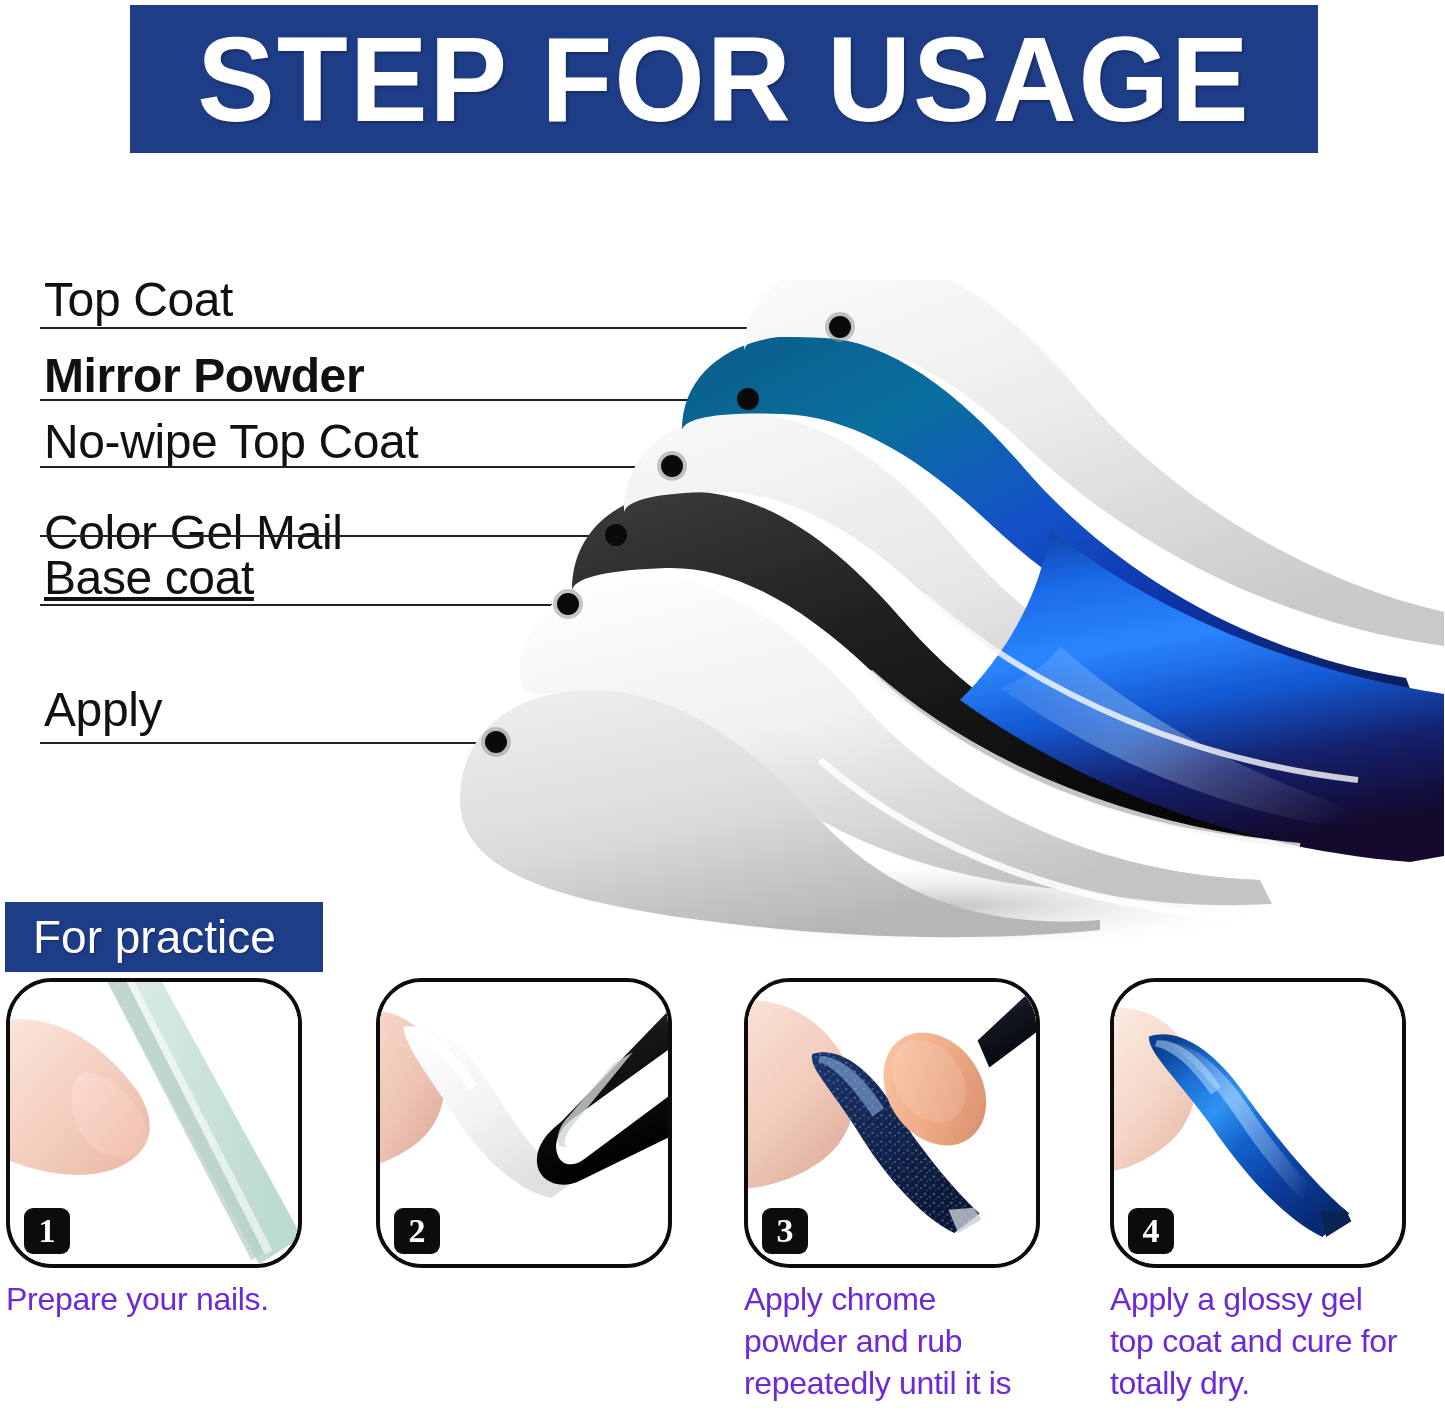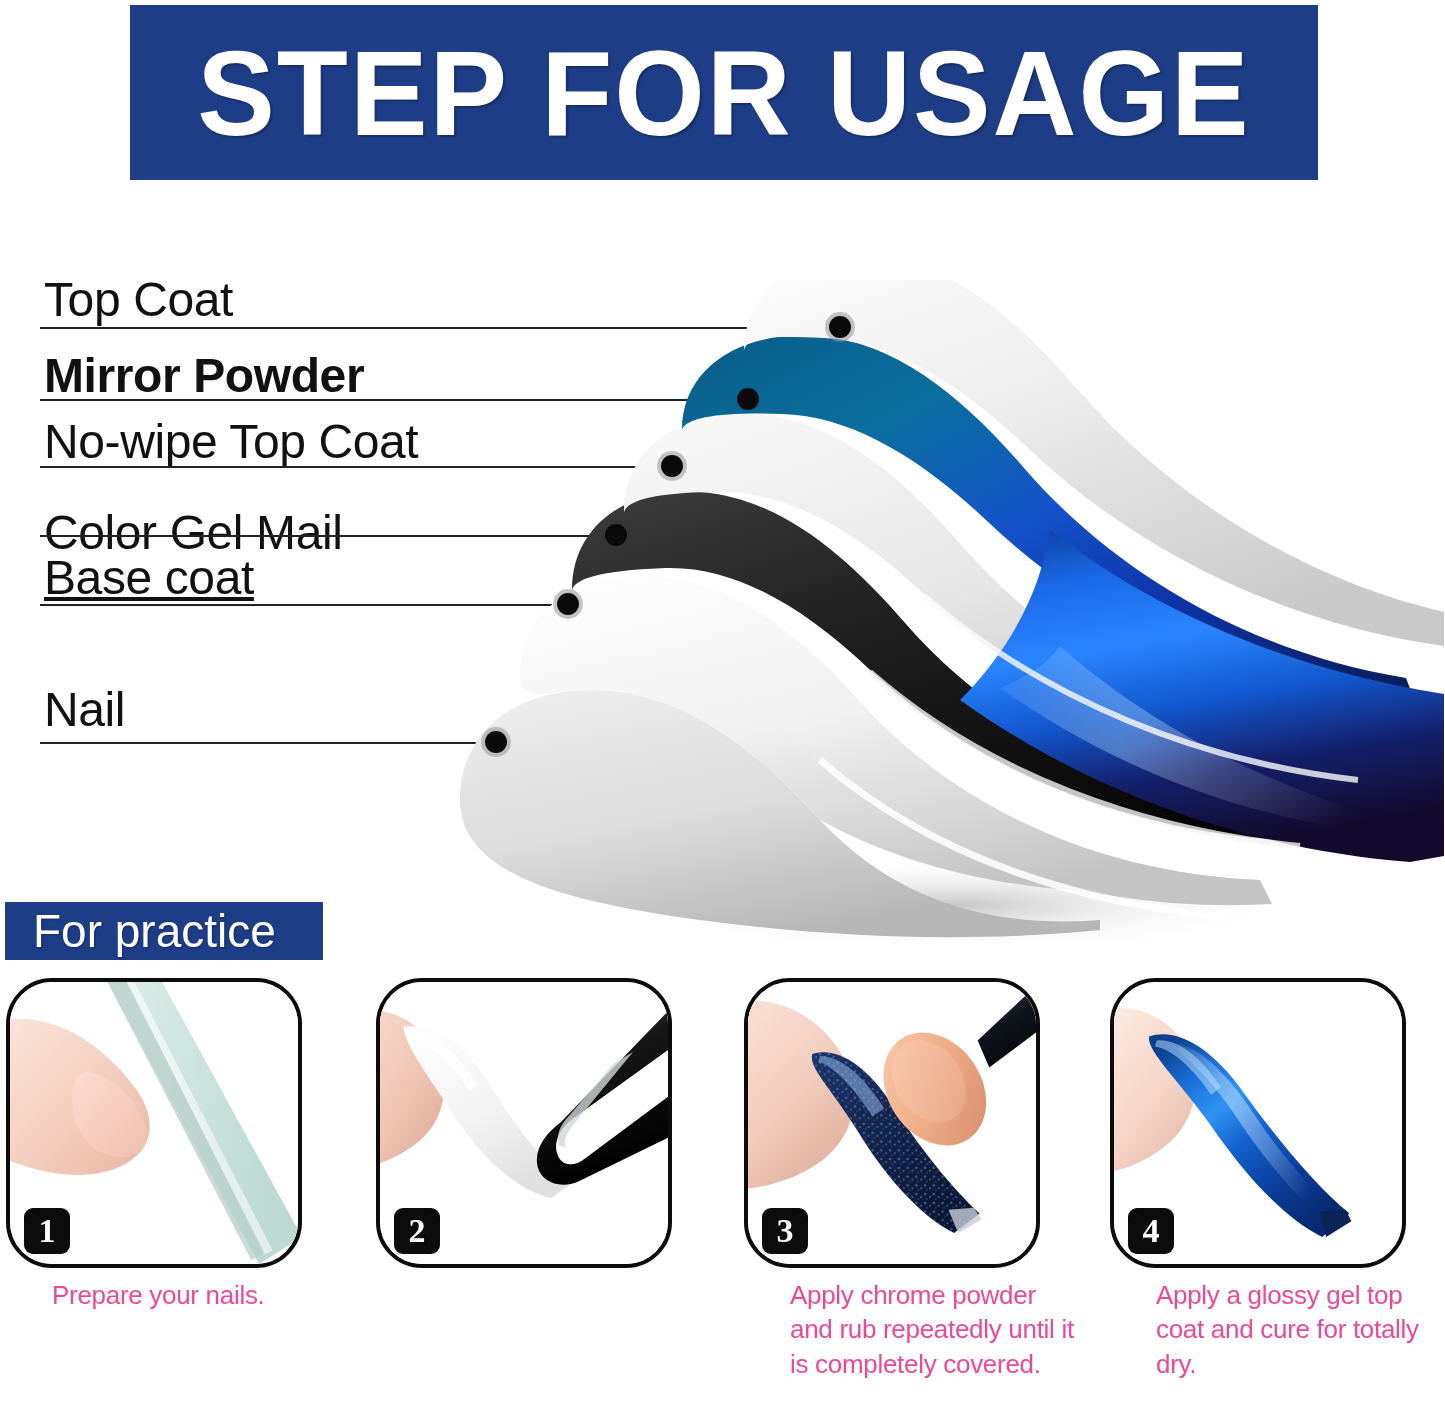"STEP FOR USAGE" #header-banner { height: 175px -> 148px }
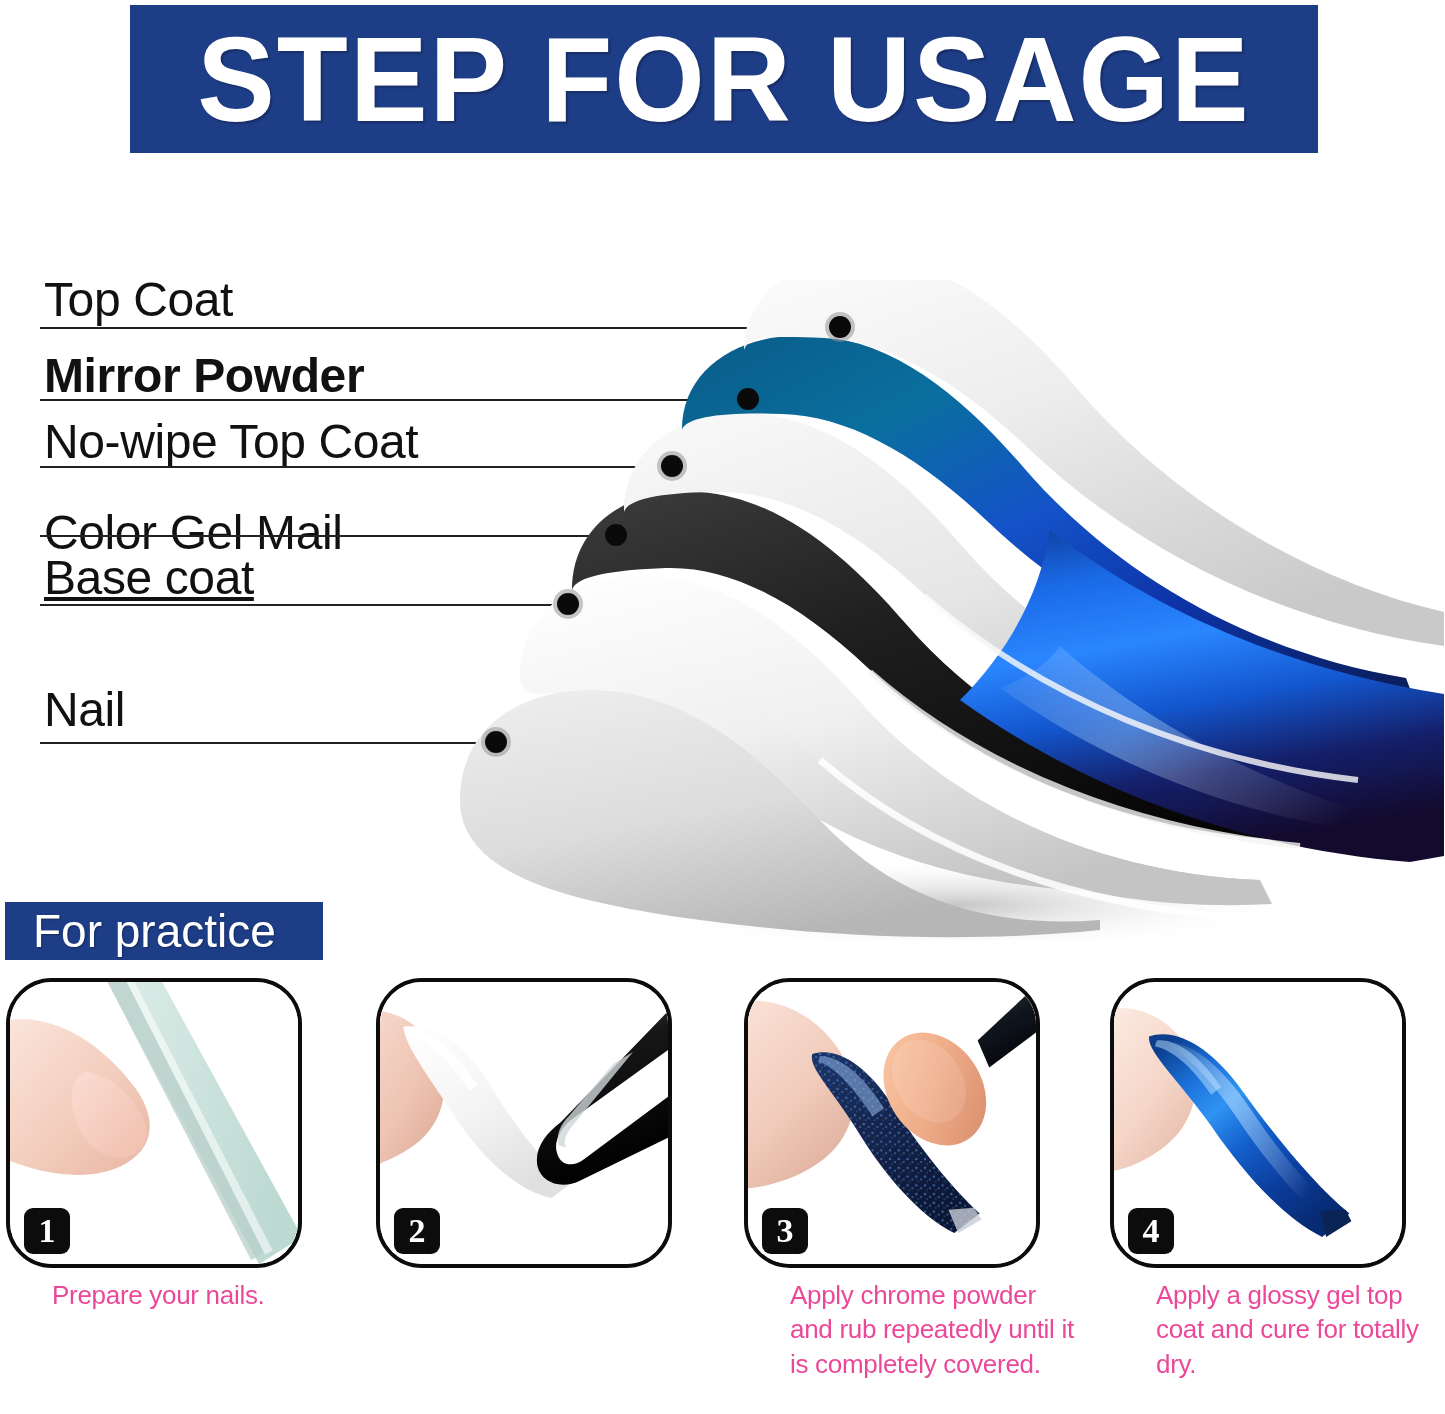"Nail" div.layer-label { text: Nail -> Apply }
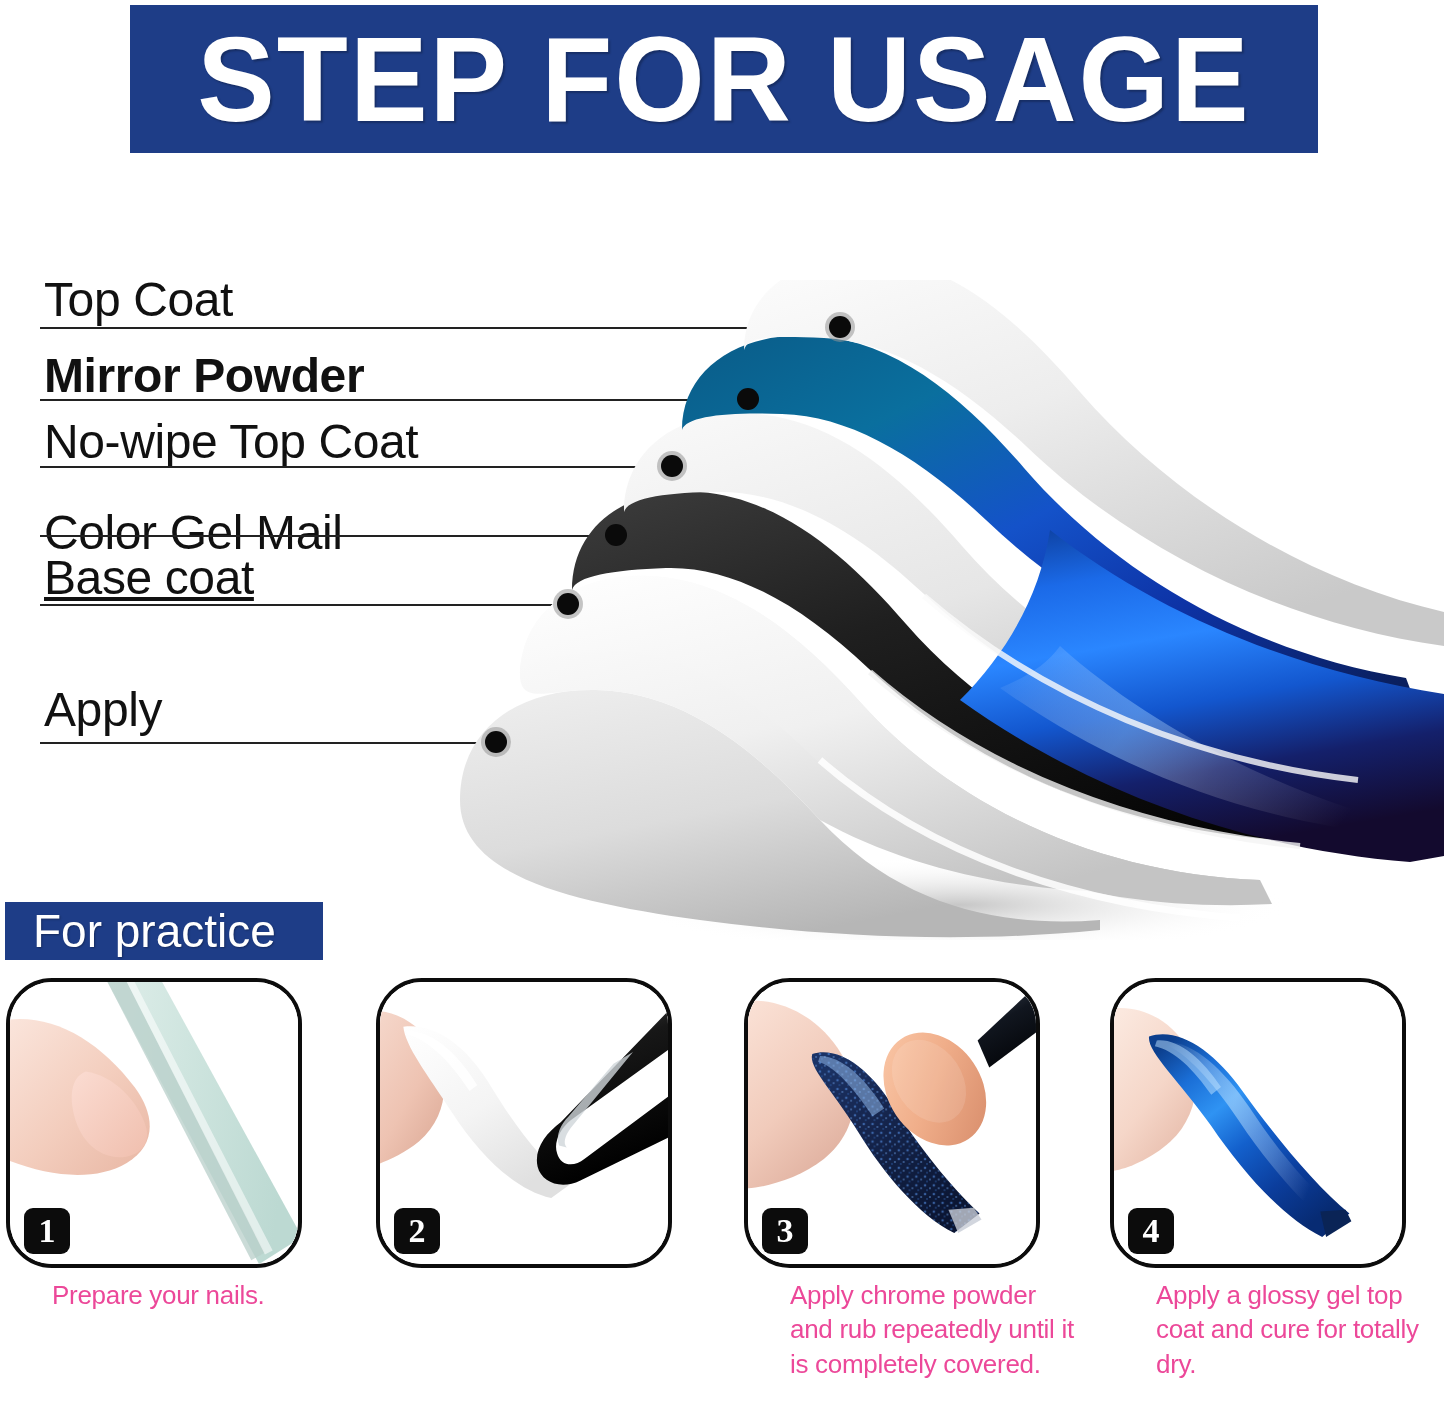"For practice" #practice-banner { height: 58px -> 70px }
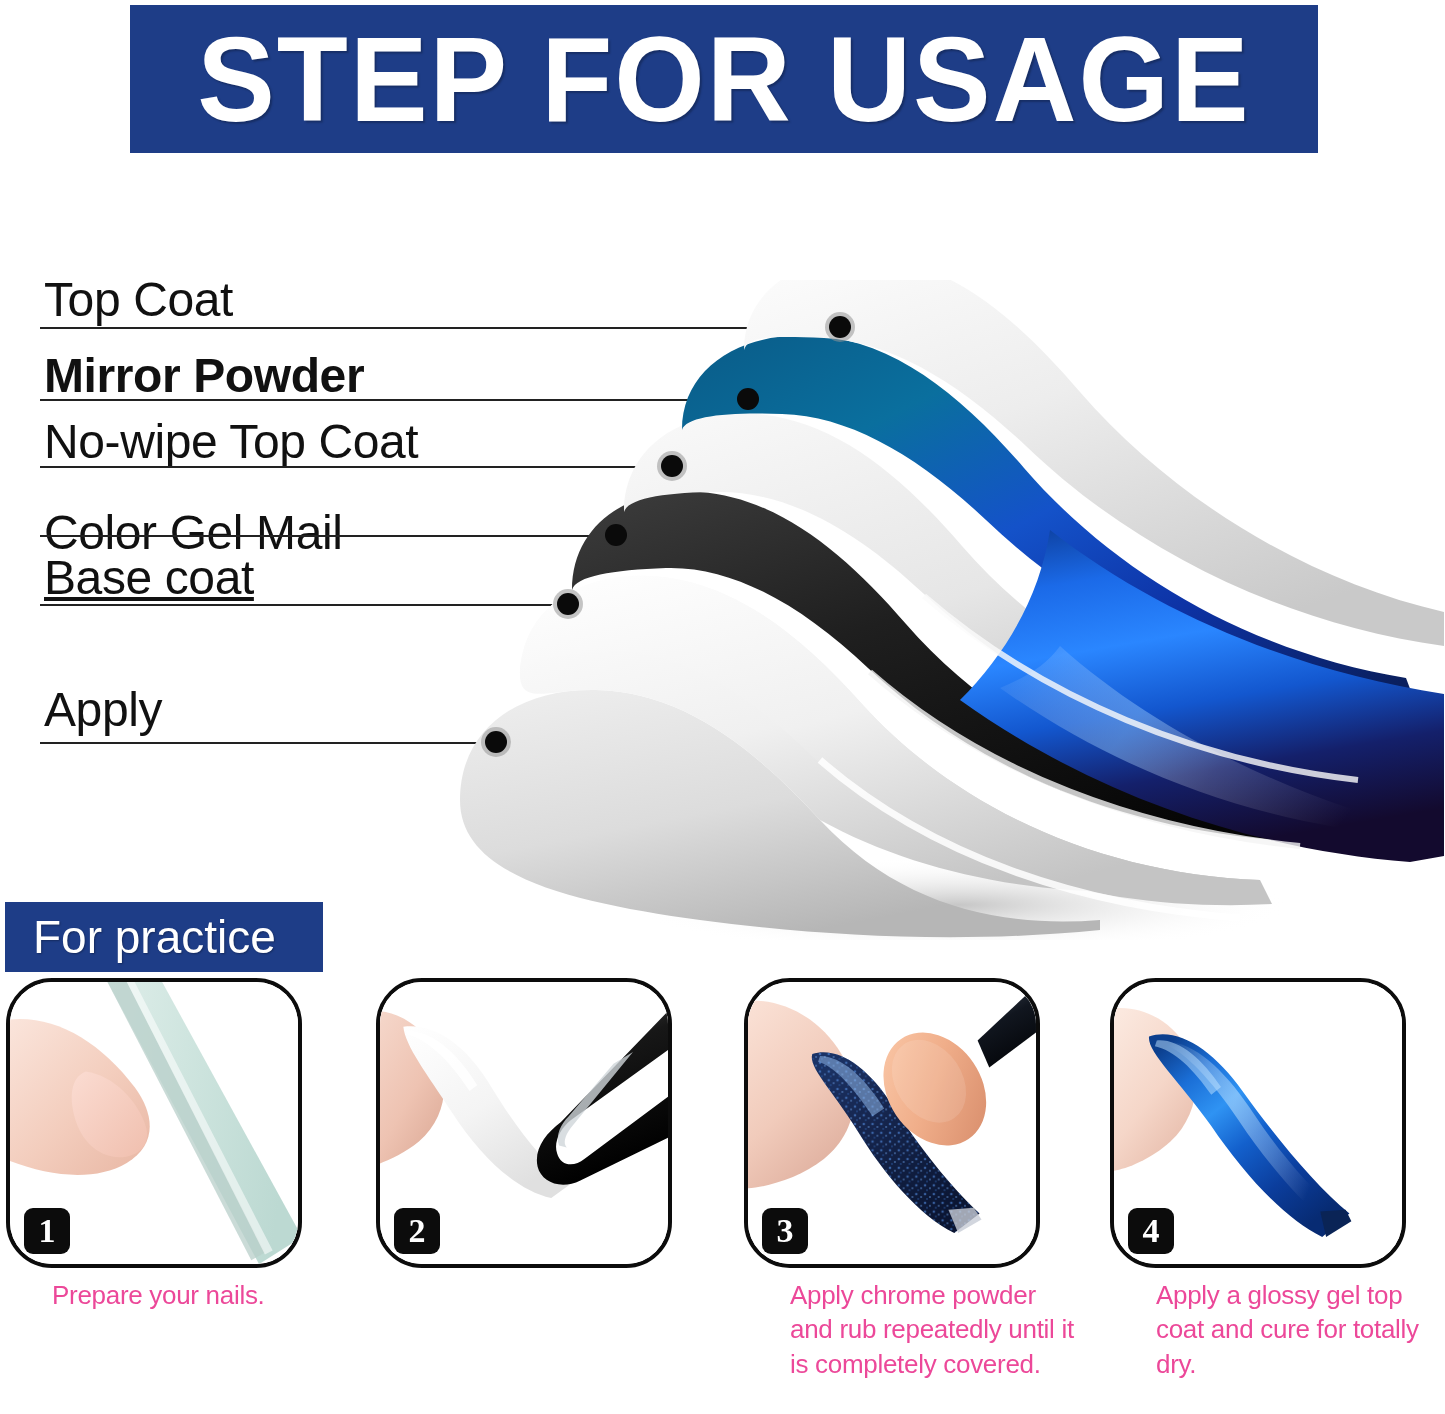"Prepare your nails." .step-caption { color: #ec4899 -> #6d28d9; font-size: 26px -> 32px; margin-left: 46px -> none }
